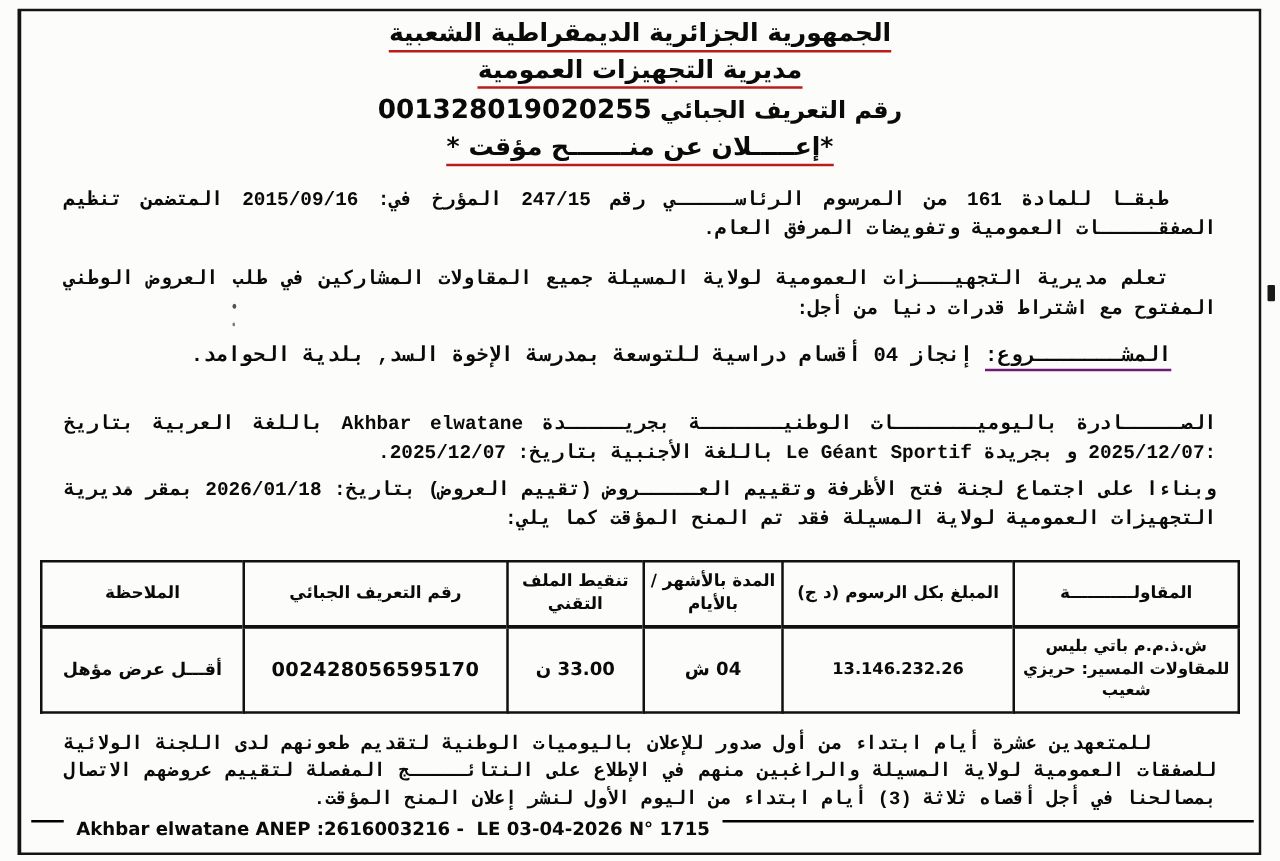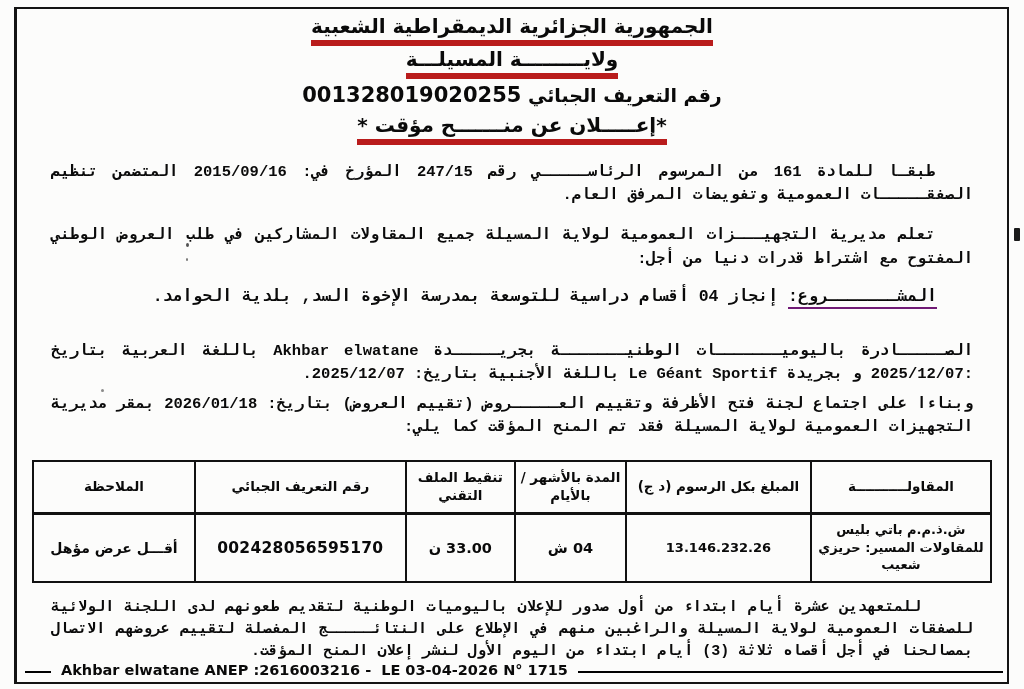"الجمهورية الجزائرية الديمقراطية الشعبية" .u { border-bottom: 6px solid #b91c1c -> 2px solid #b91c1c }
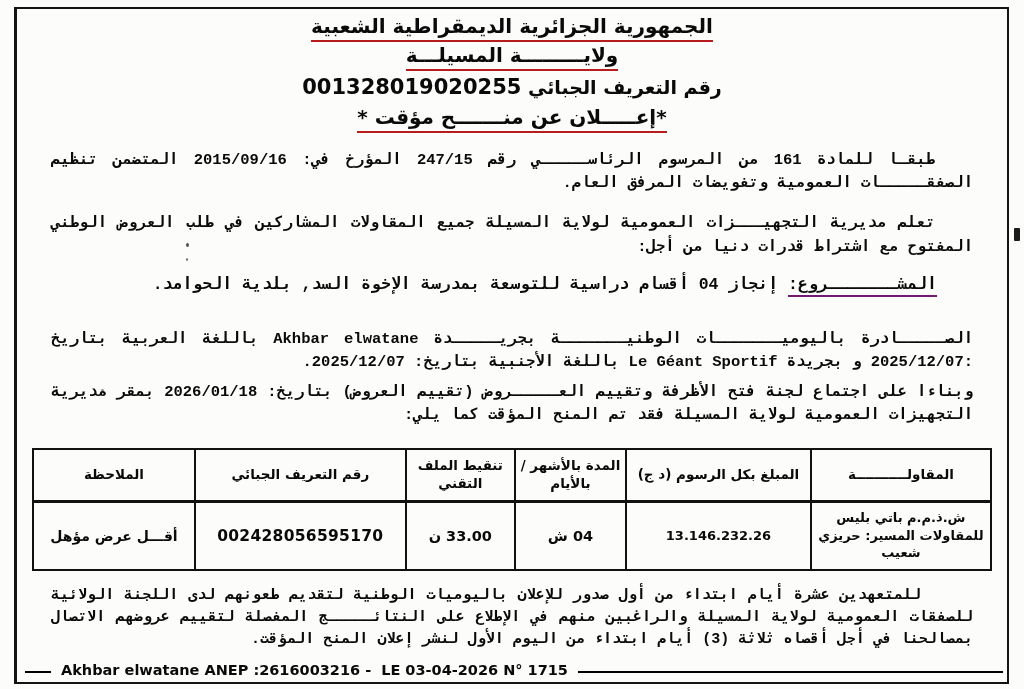"ولايـــــــــة المسيلـــة" div.ln { html: <div><span>ولايـــــــــة المسيلـــة</span></div> -> none }
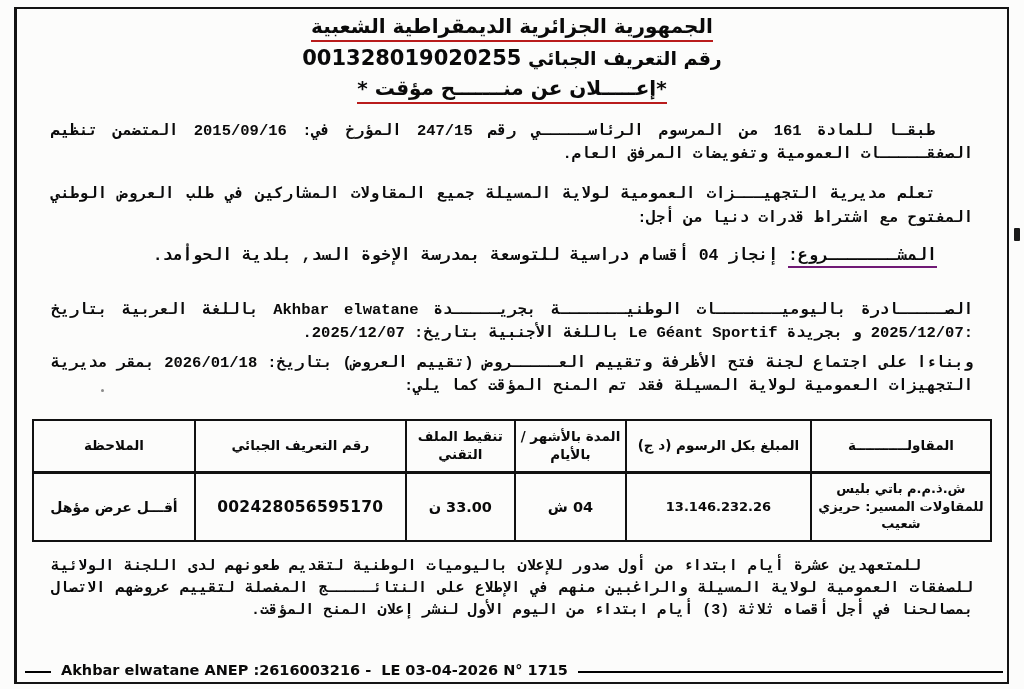"مديرية التجهيزات العمومية" div.ln { html: none -> <div><span>مديرية التجهيزات العمومية</span></div> }
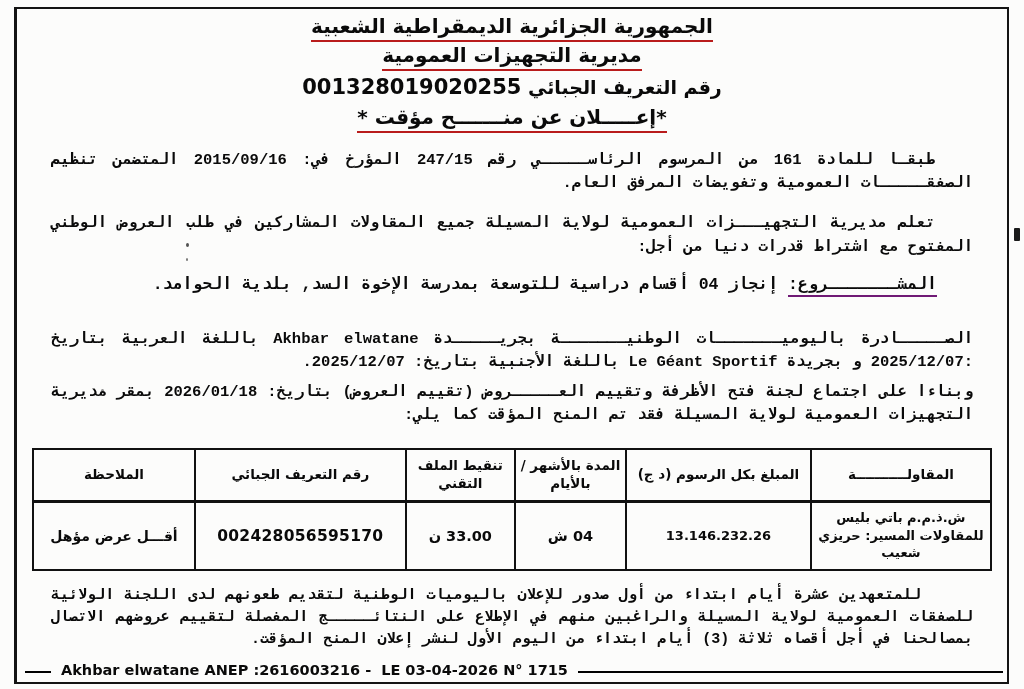"Akhbar elwatane ANEP :2616003216 -" .doc-footer { align-items: flex-end -> flex-start }
